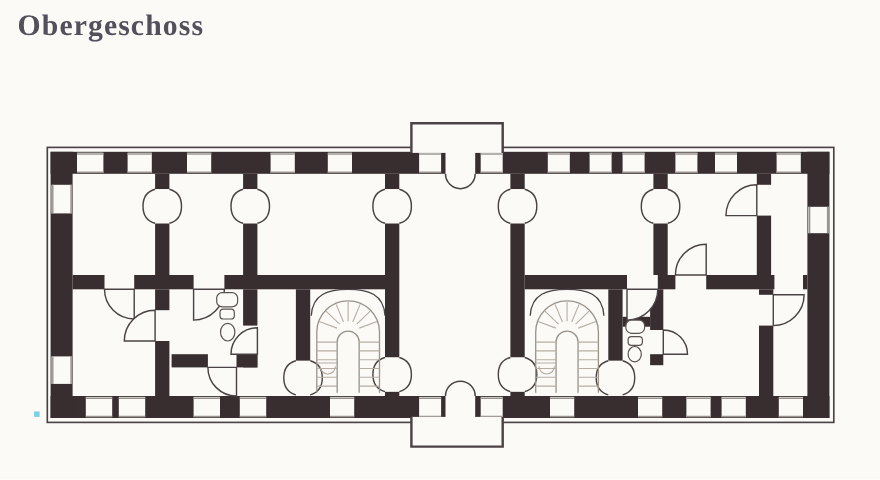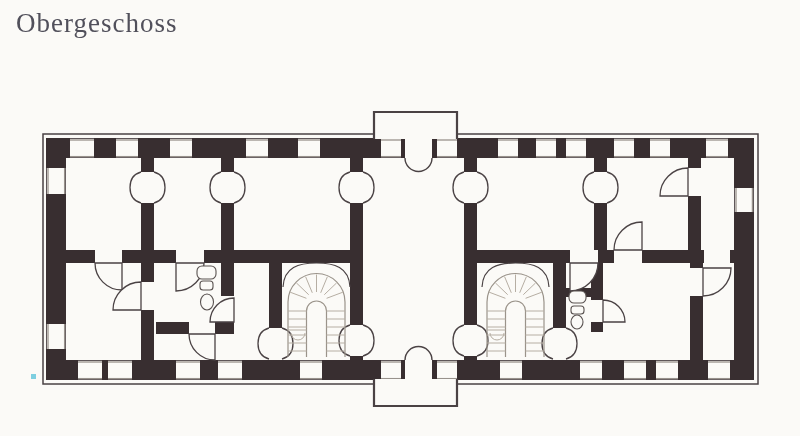"Obergeschoss" .page { font-weight: none -> bold }
